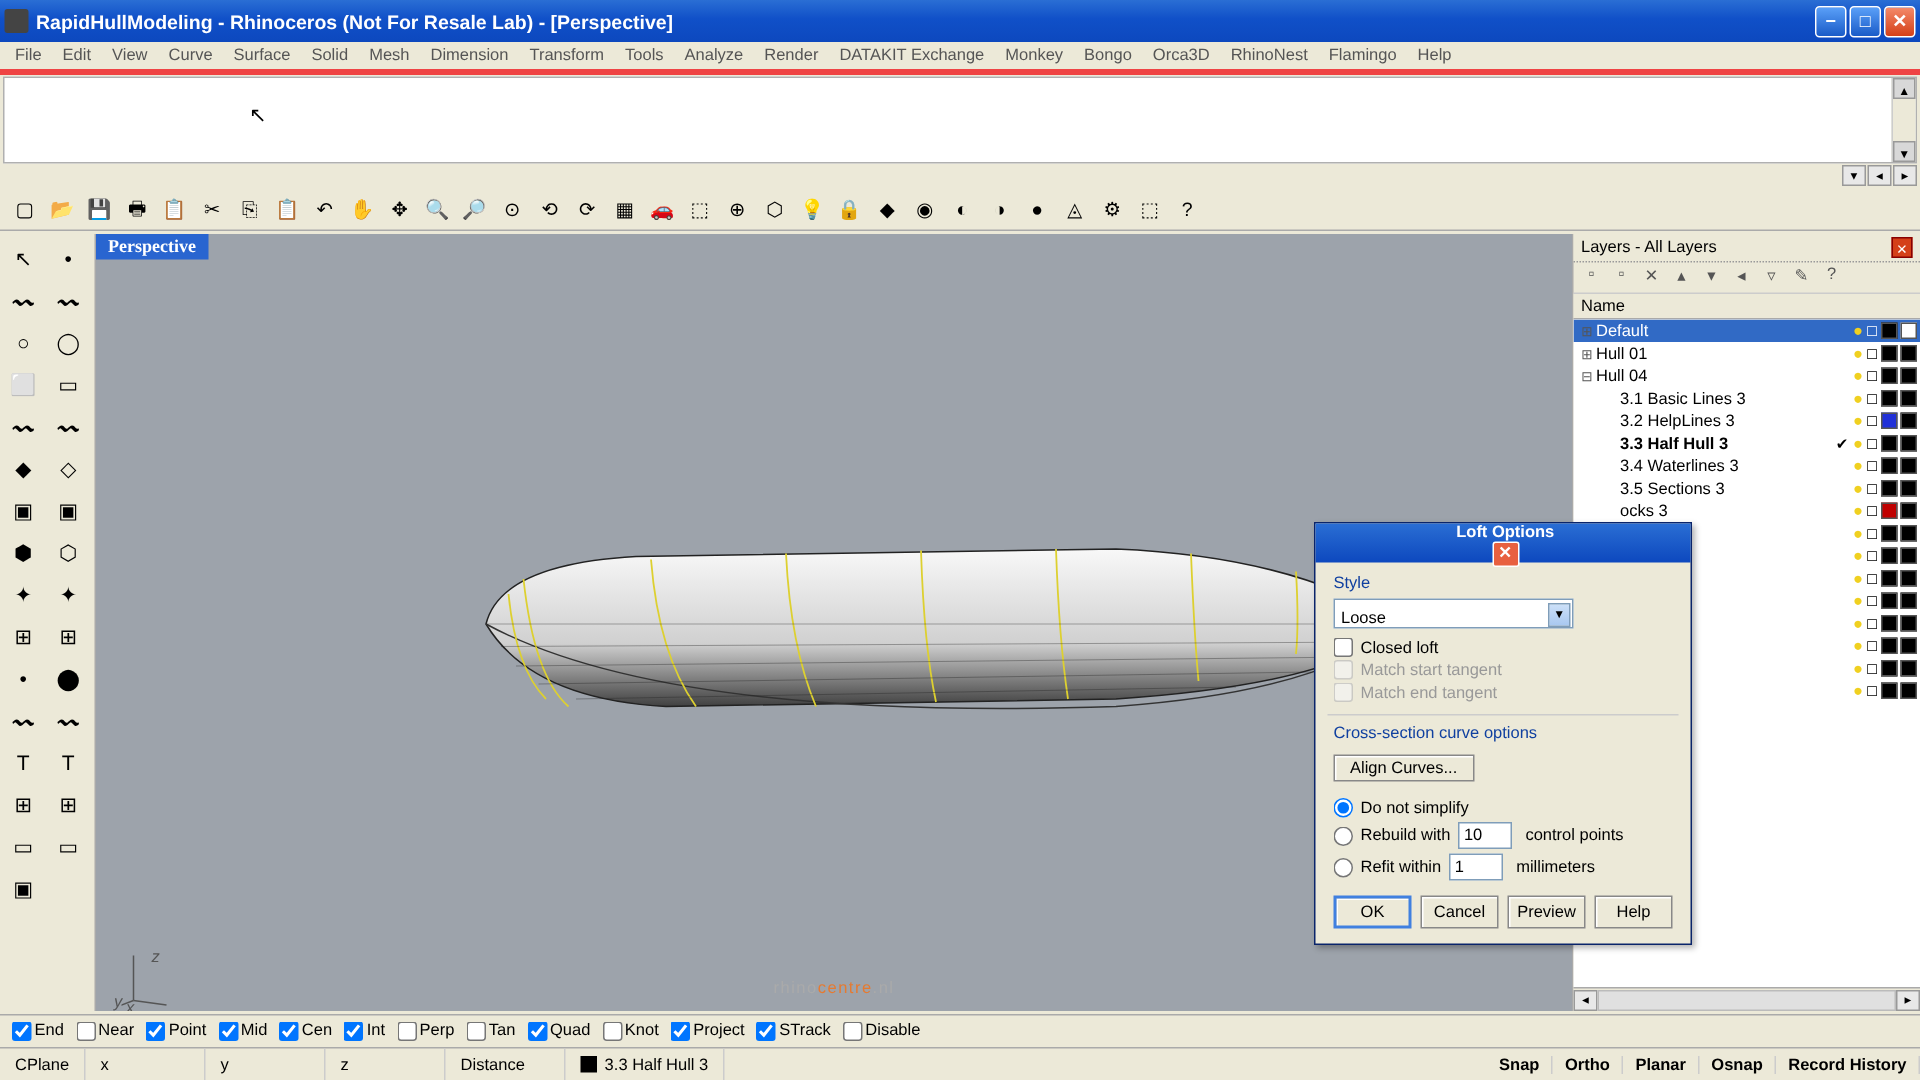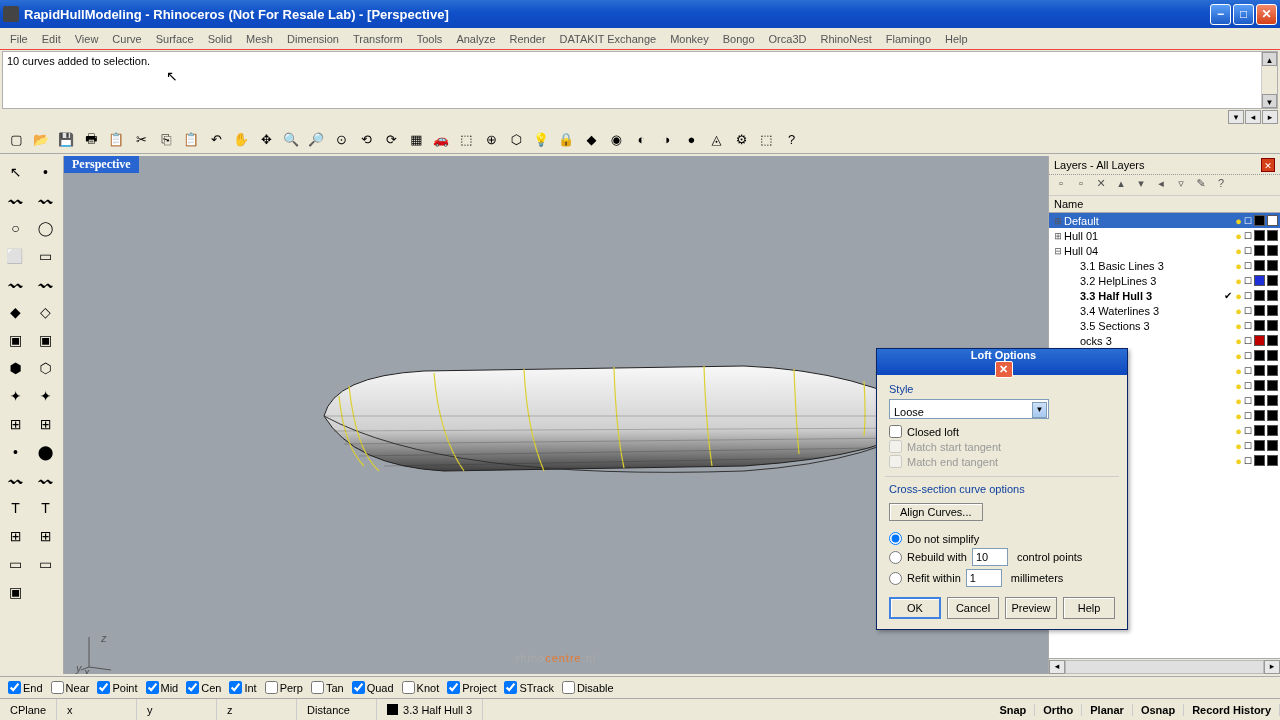"File" .menubar { border-bottom: 1px solid #ef4444 -> 4px solid #ef4444 }
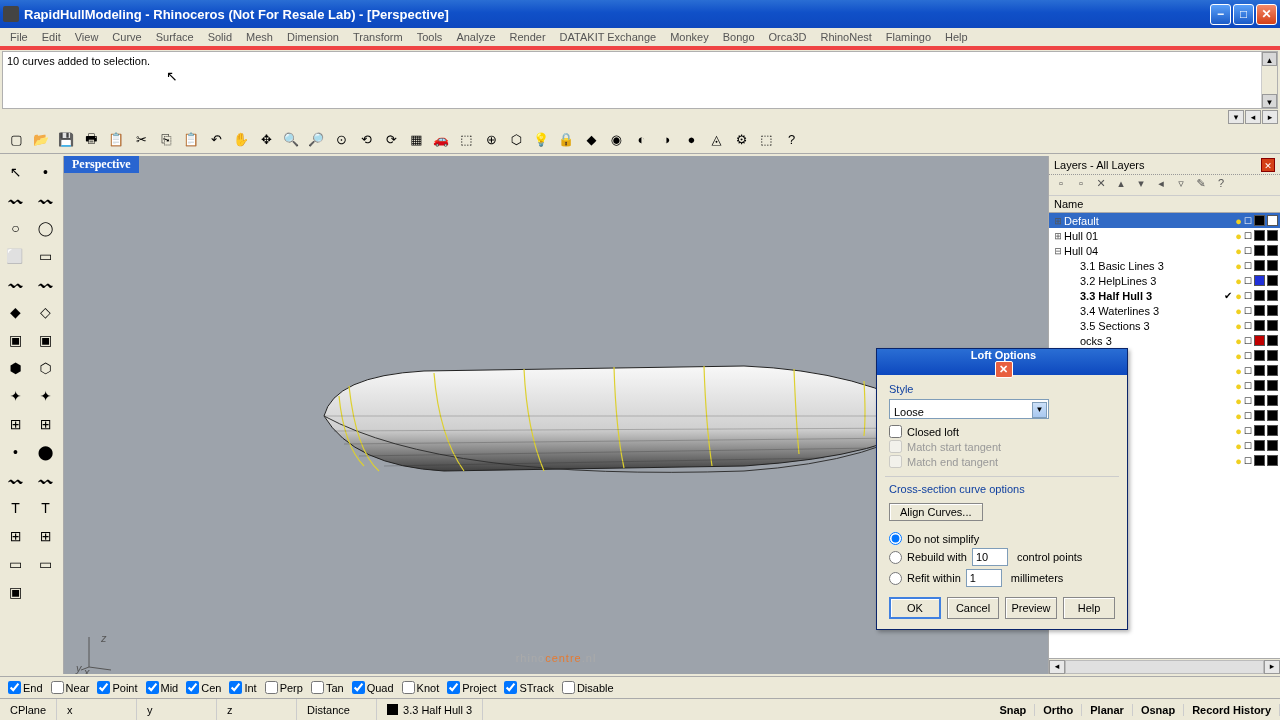"10 curves added to selection." div { html: <div>10 curves added to selection.</div> -> none }
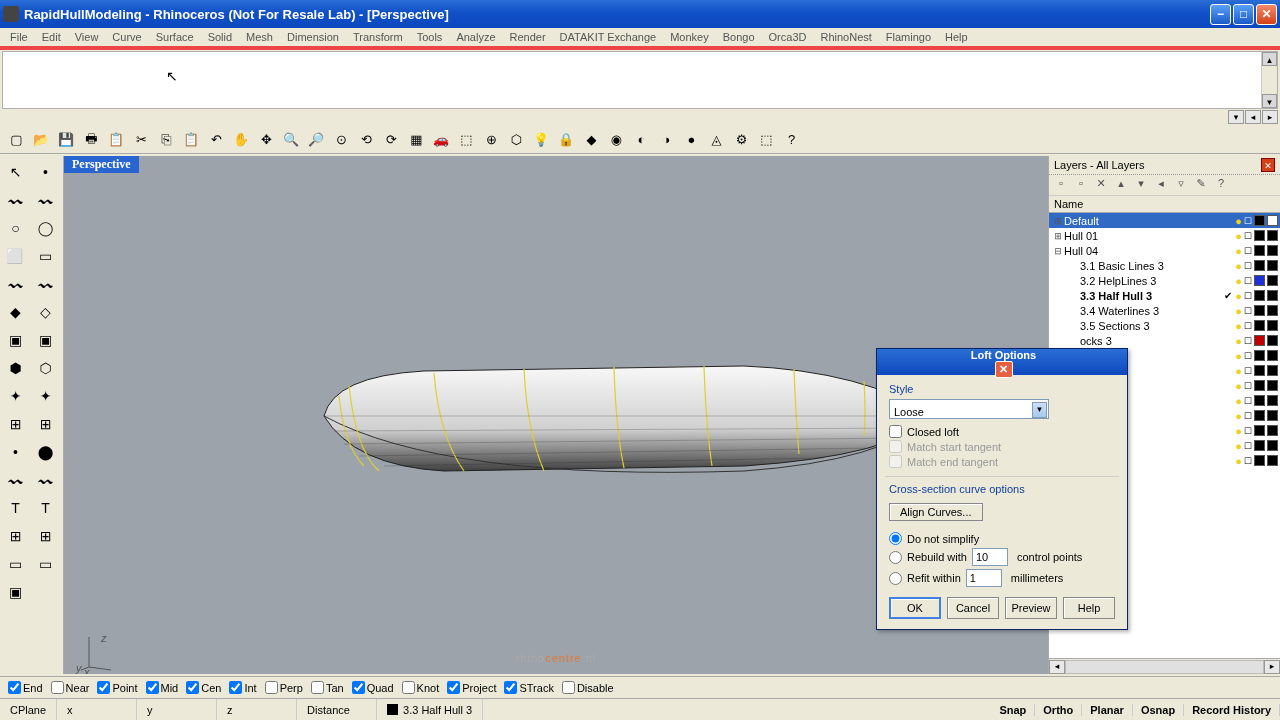"End" .osnap-item { align-items: center -> none }
